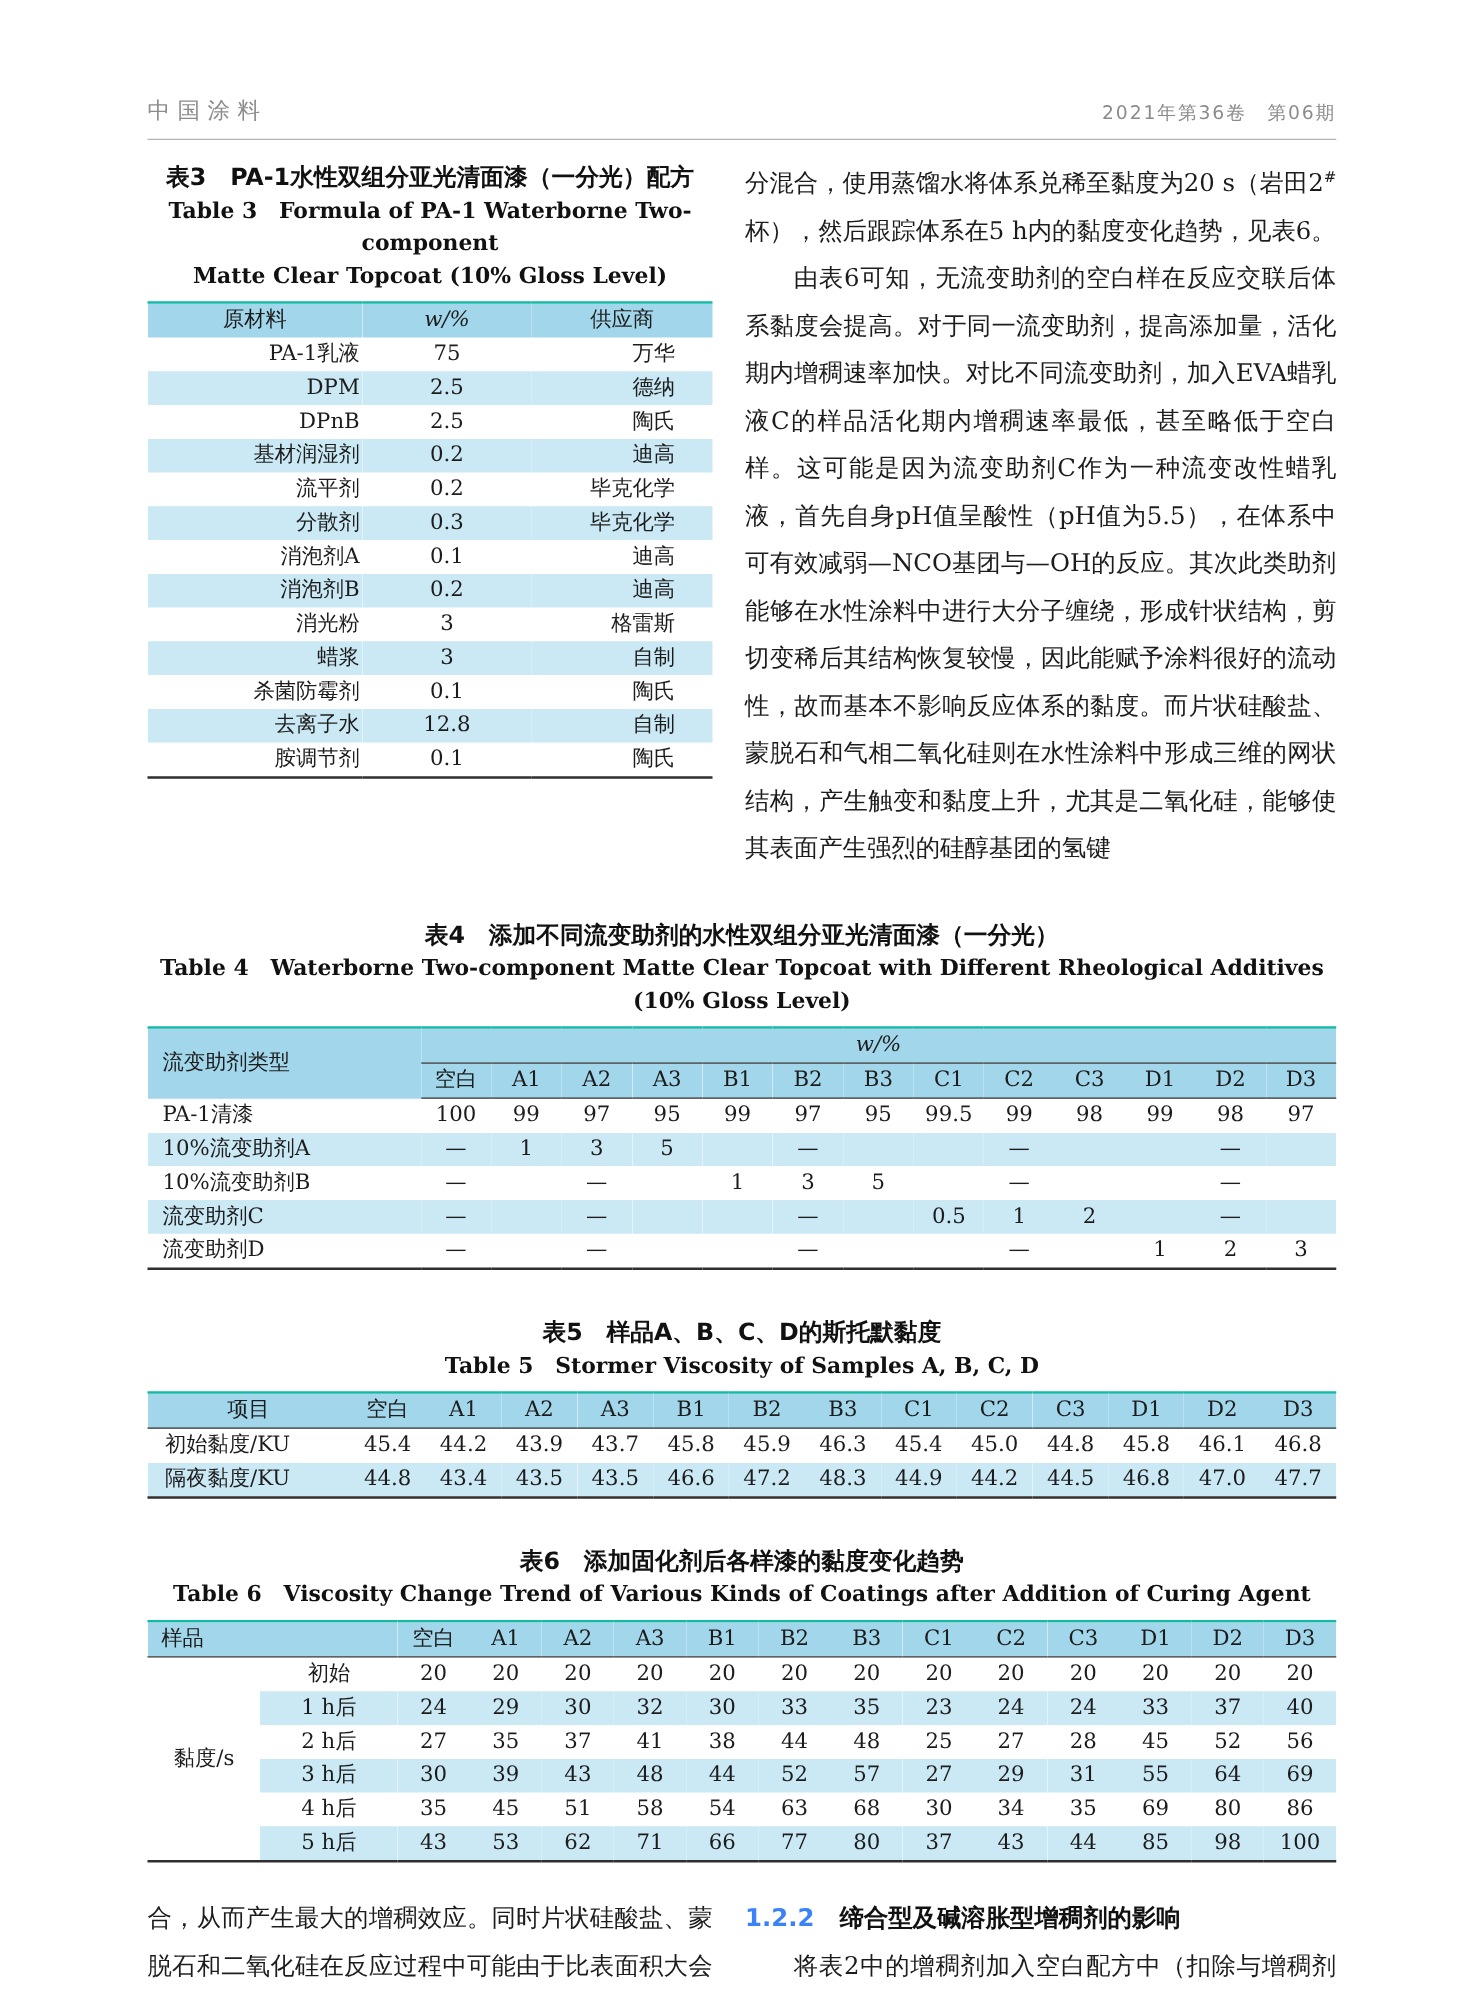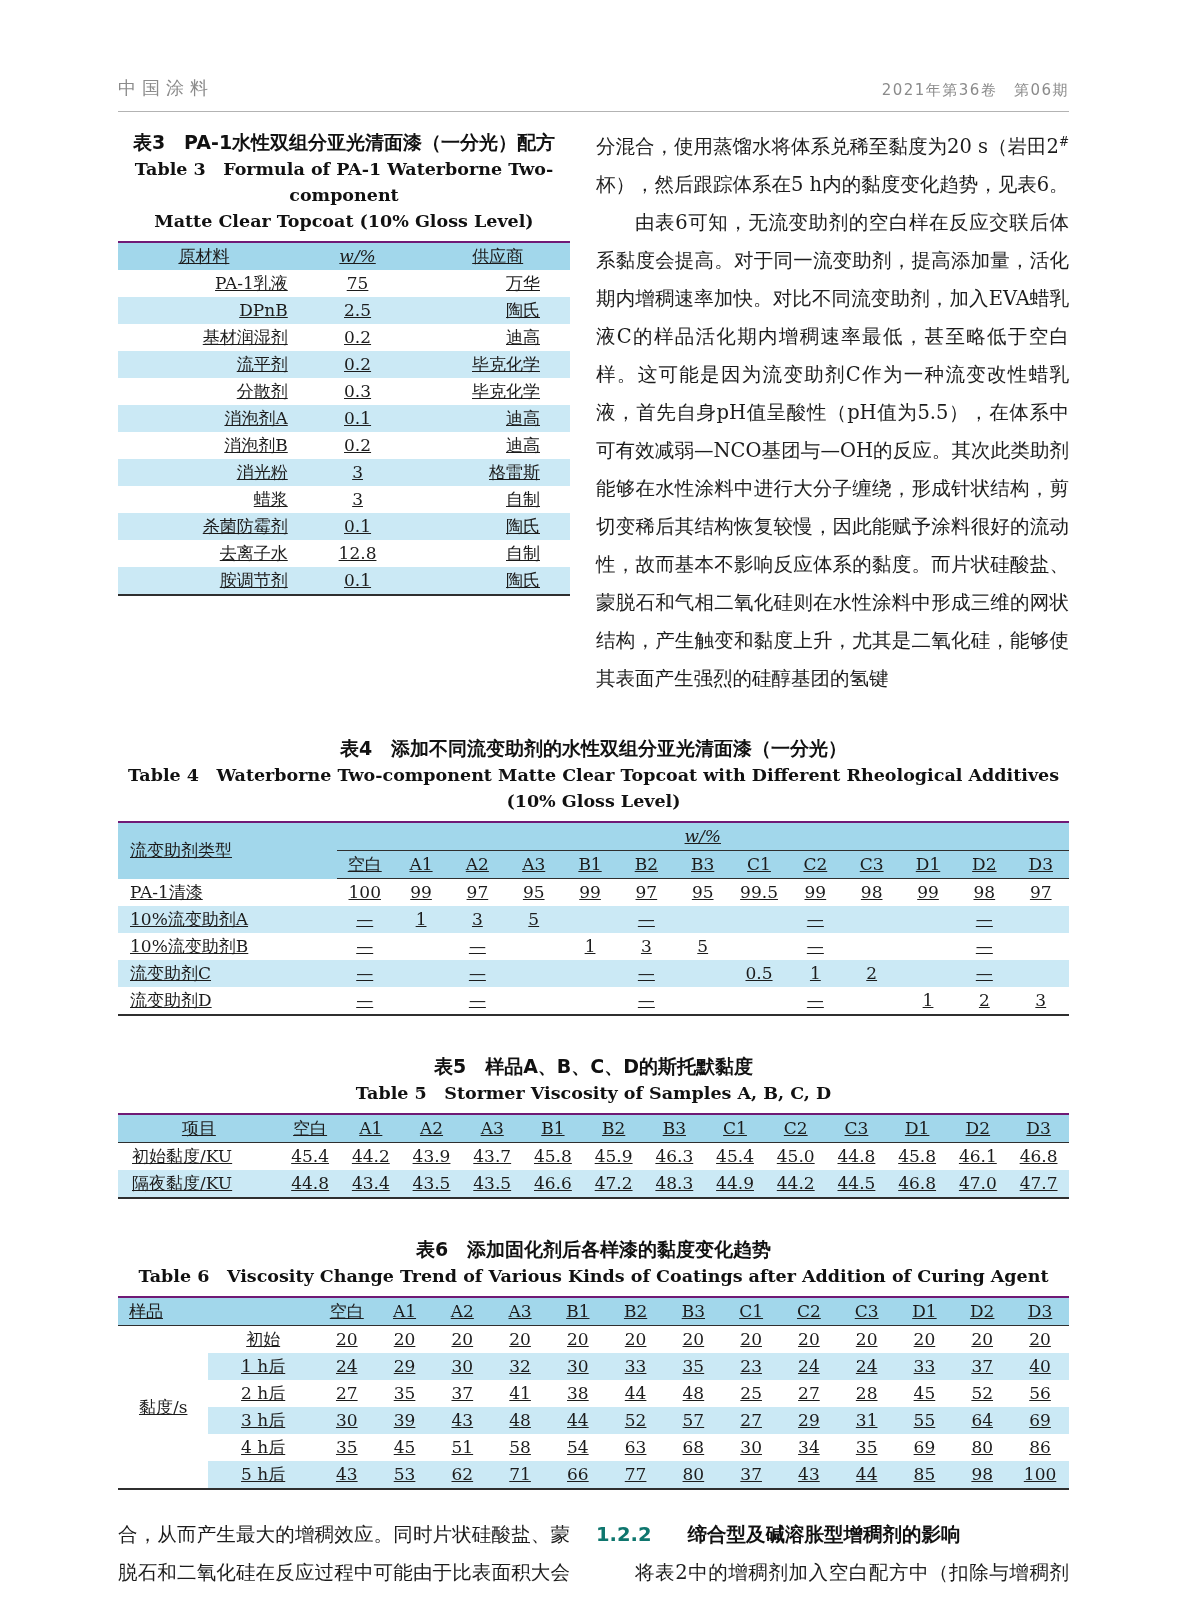"原材料" table { border-top: 2px solid #701a75 -> 2px solid #14b8a6; text-decoration: underline -> none }
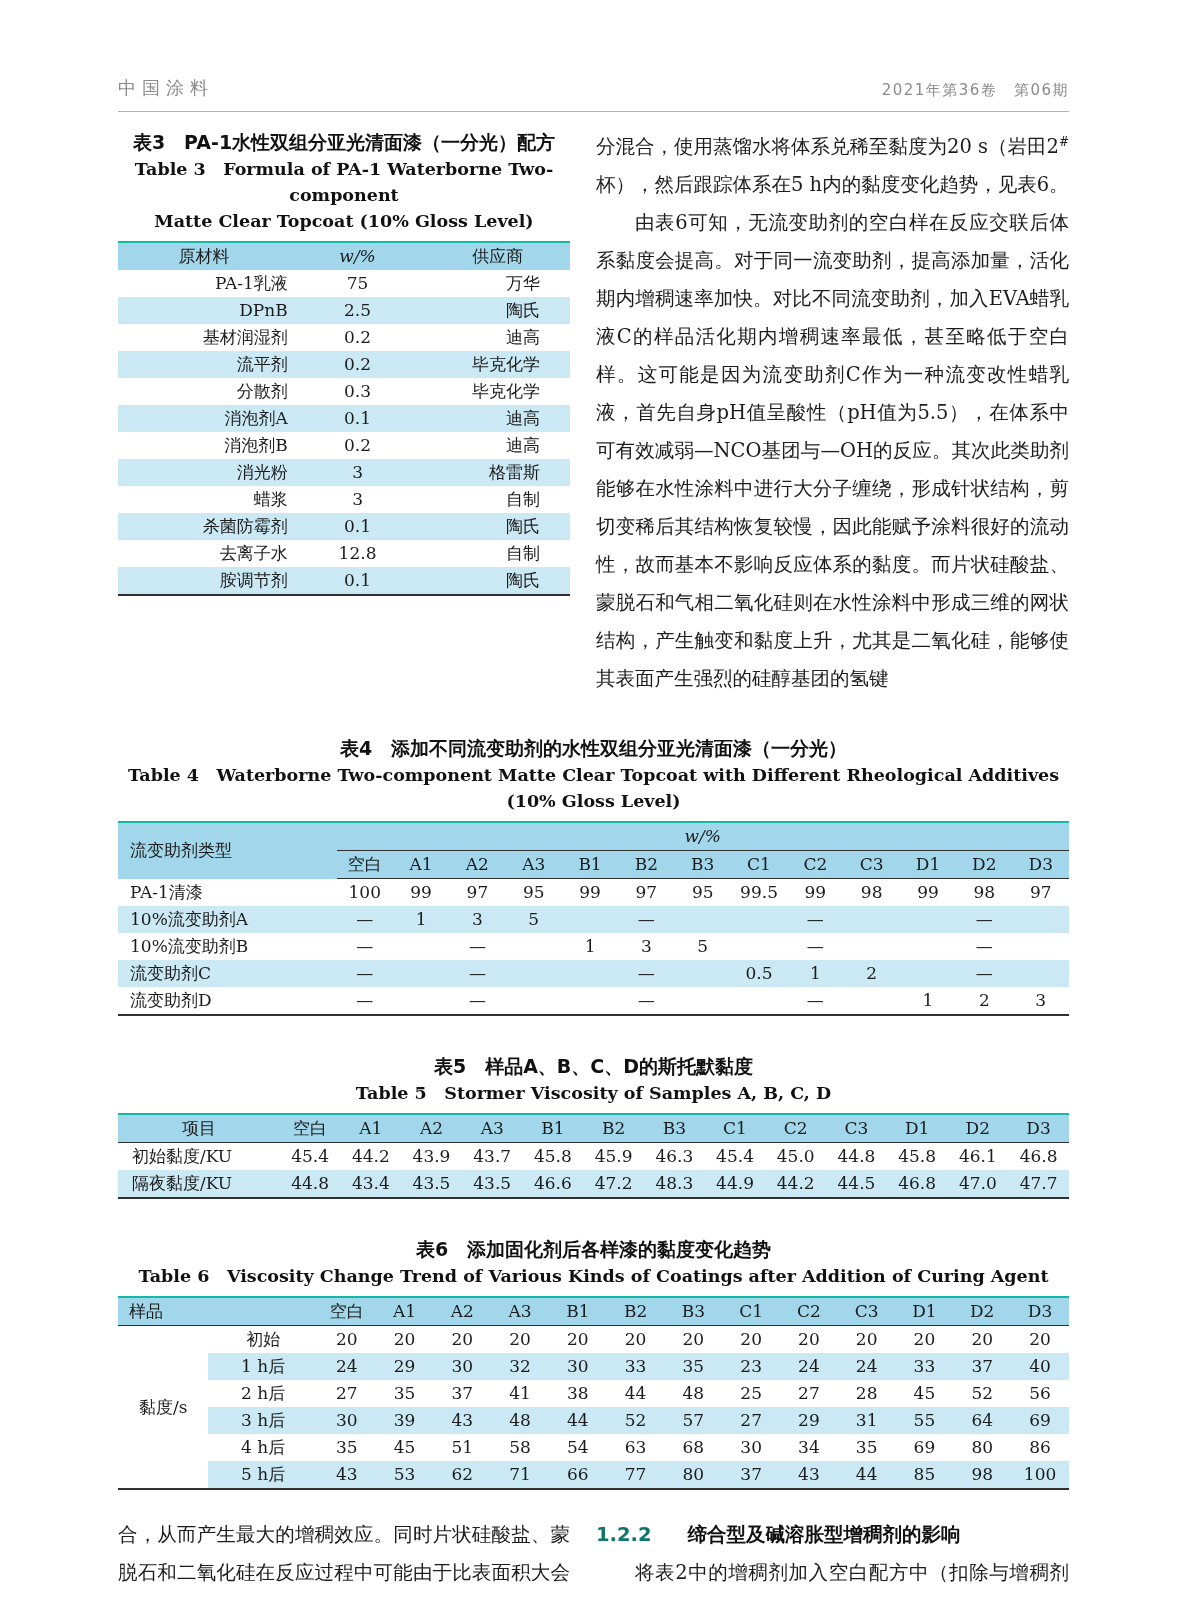"DPM" tr { html: none -> <tr> <td>DPM</td> <td>2.5</td> <td>德纳</td> </tr> }
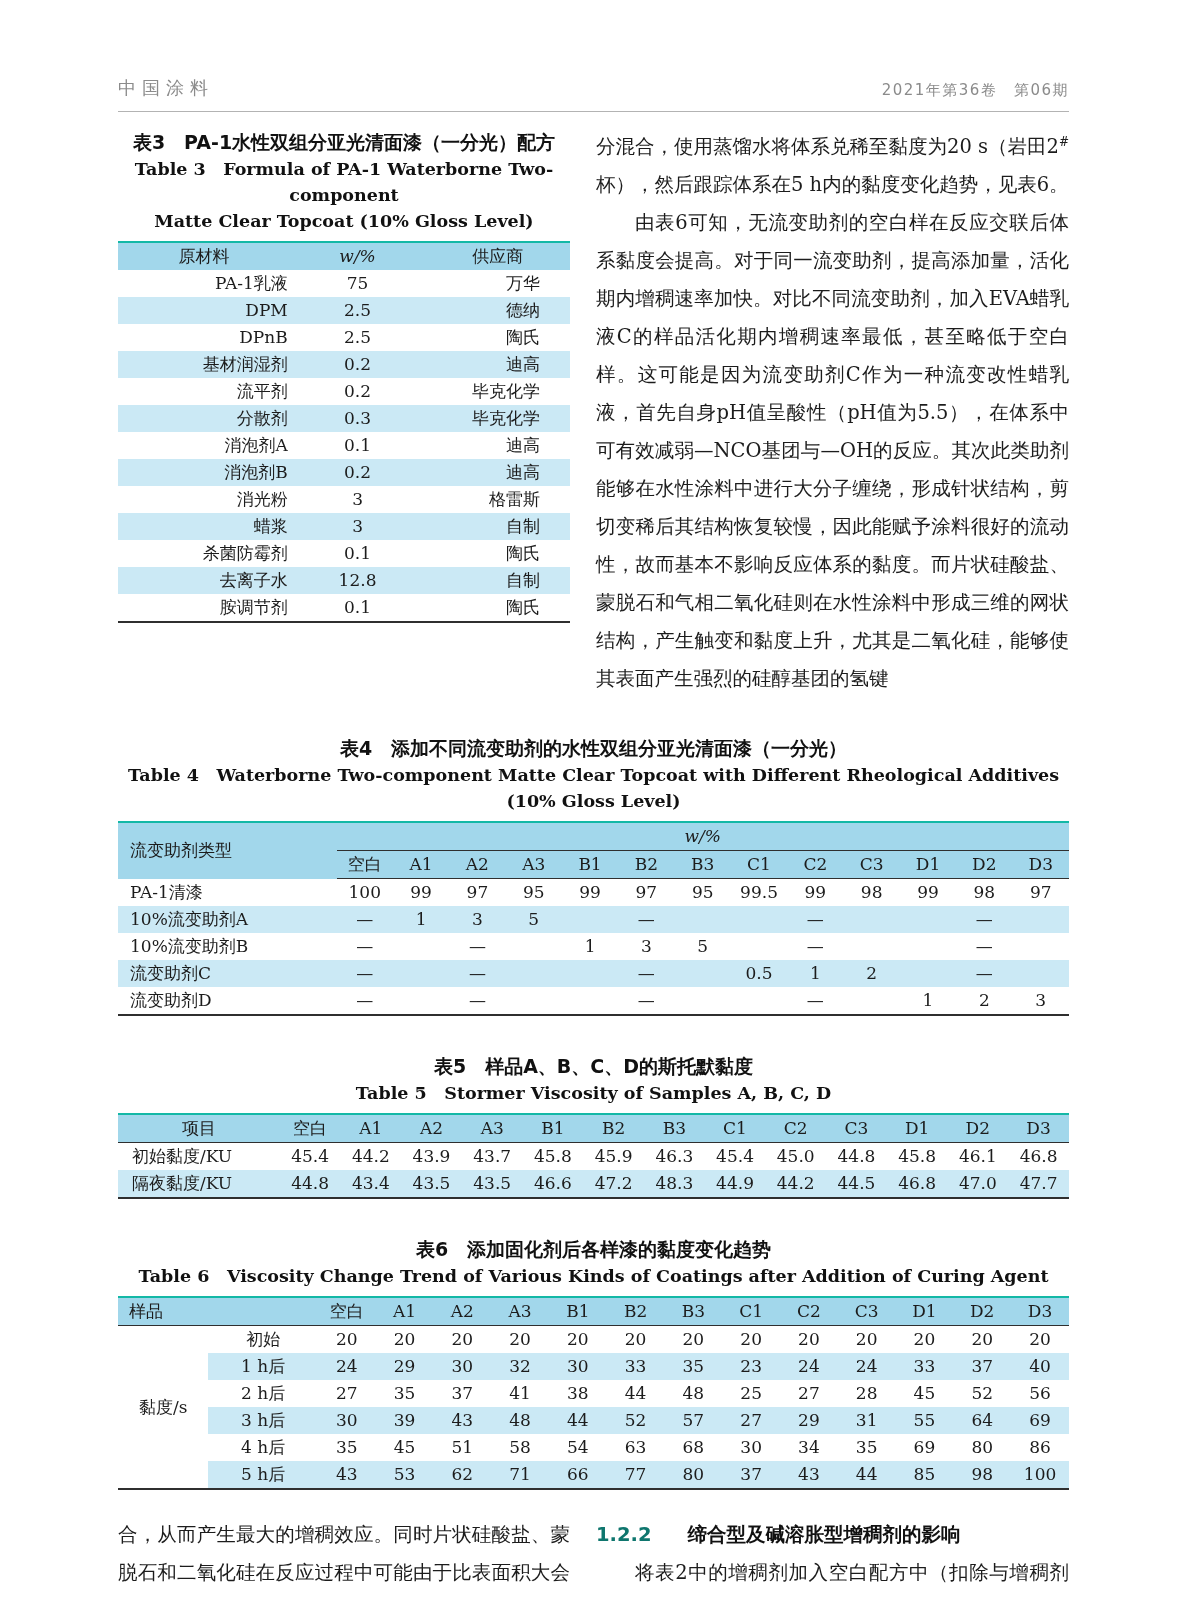"1.2.2" .sec-num { color: #0f766e -> #3b82f6; margin-right: 36px -> 20px }
